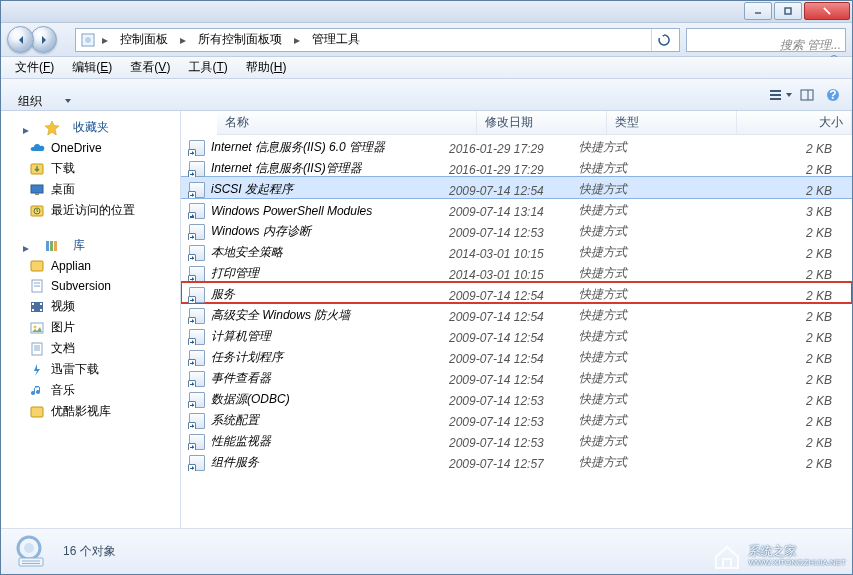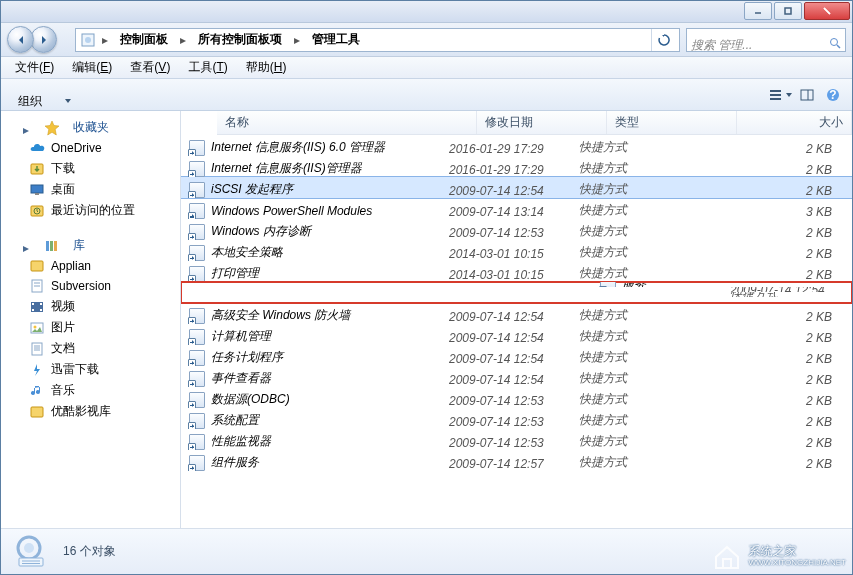"控制面板" .crumb { font-weight: bold -> none }
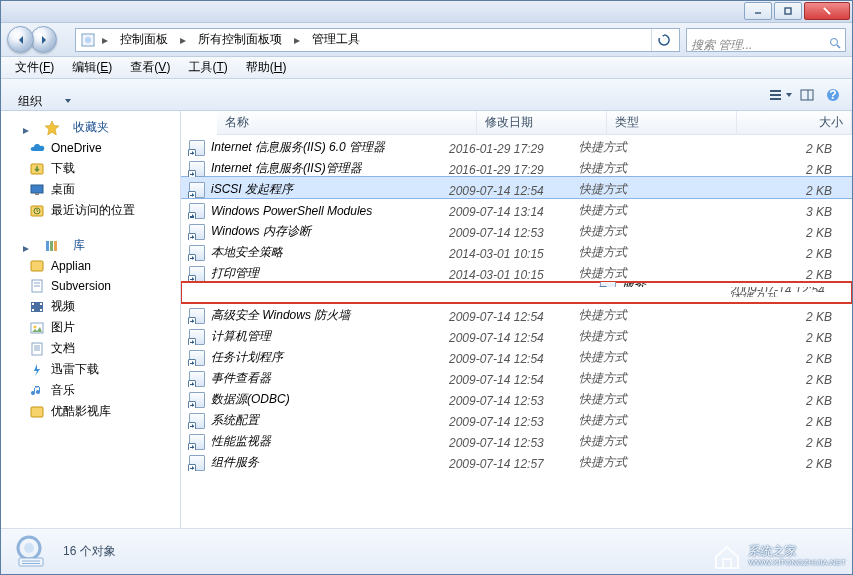"搜索 管理..." .search { align-items: flex-start -> flex-end; flex-direction: none -> column }
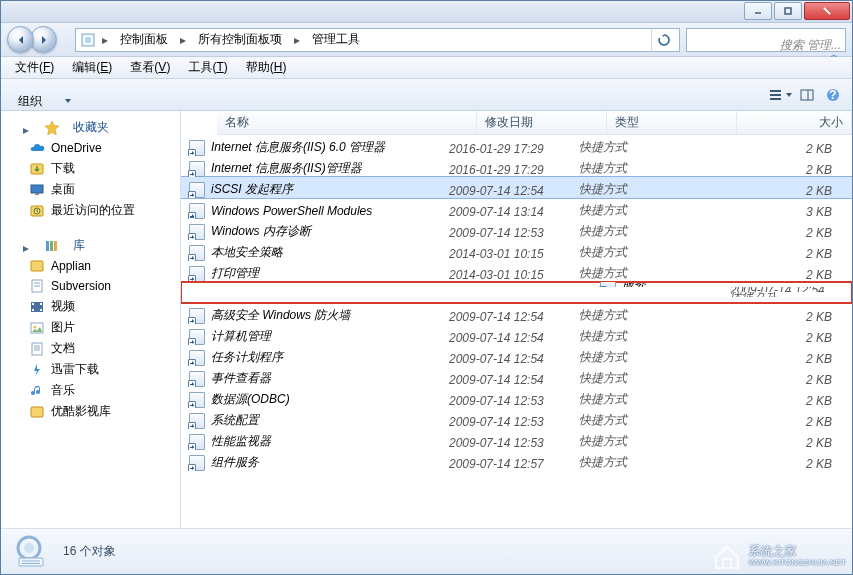"服务" .row.highlight { flex-direction: column -> none }
